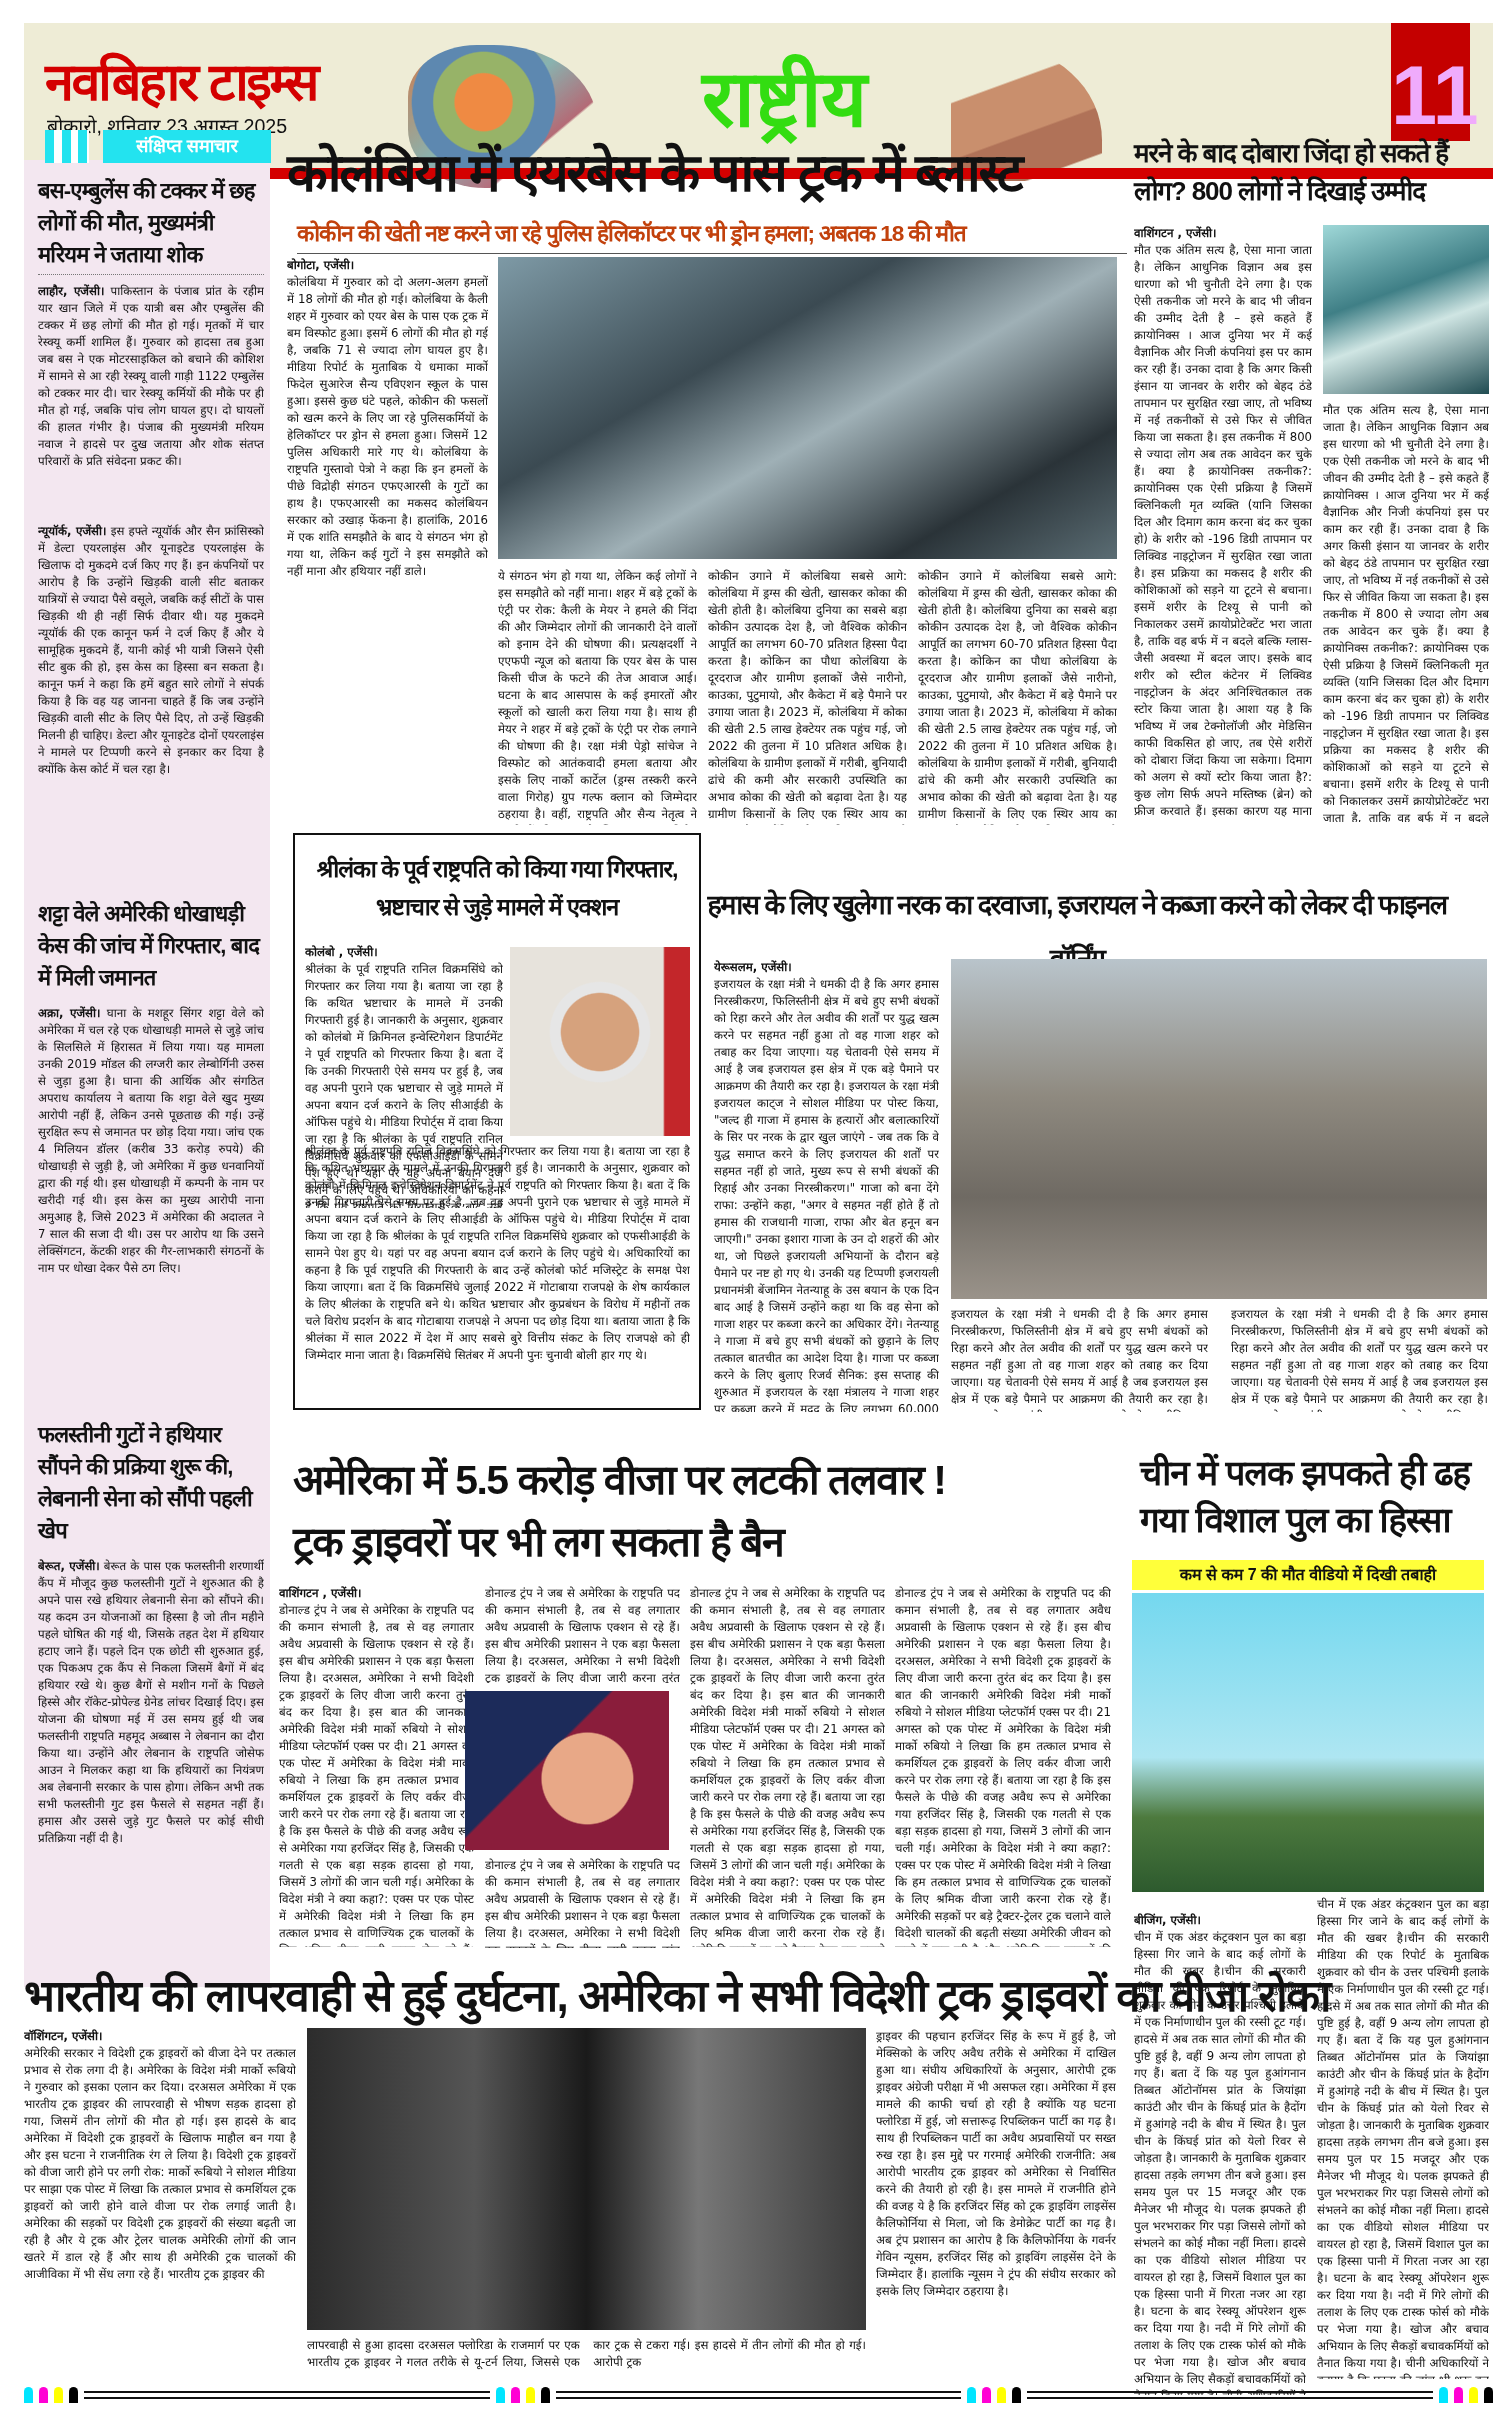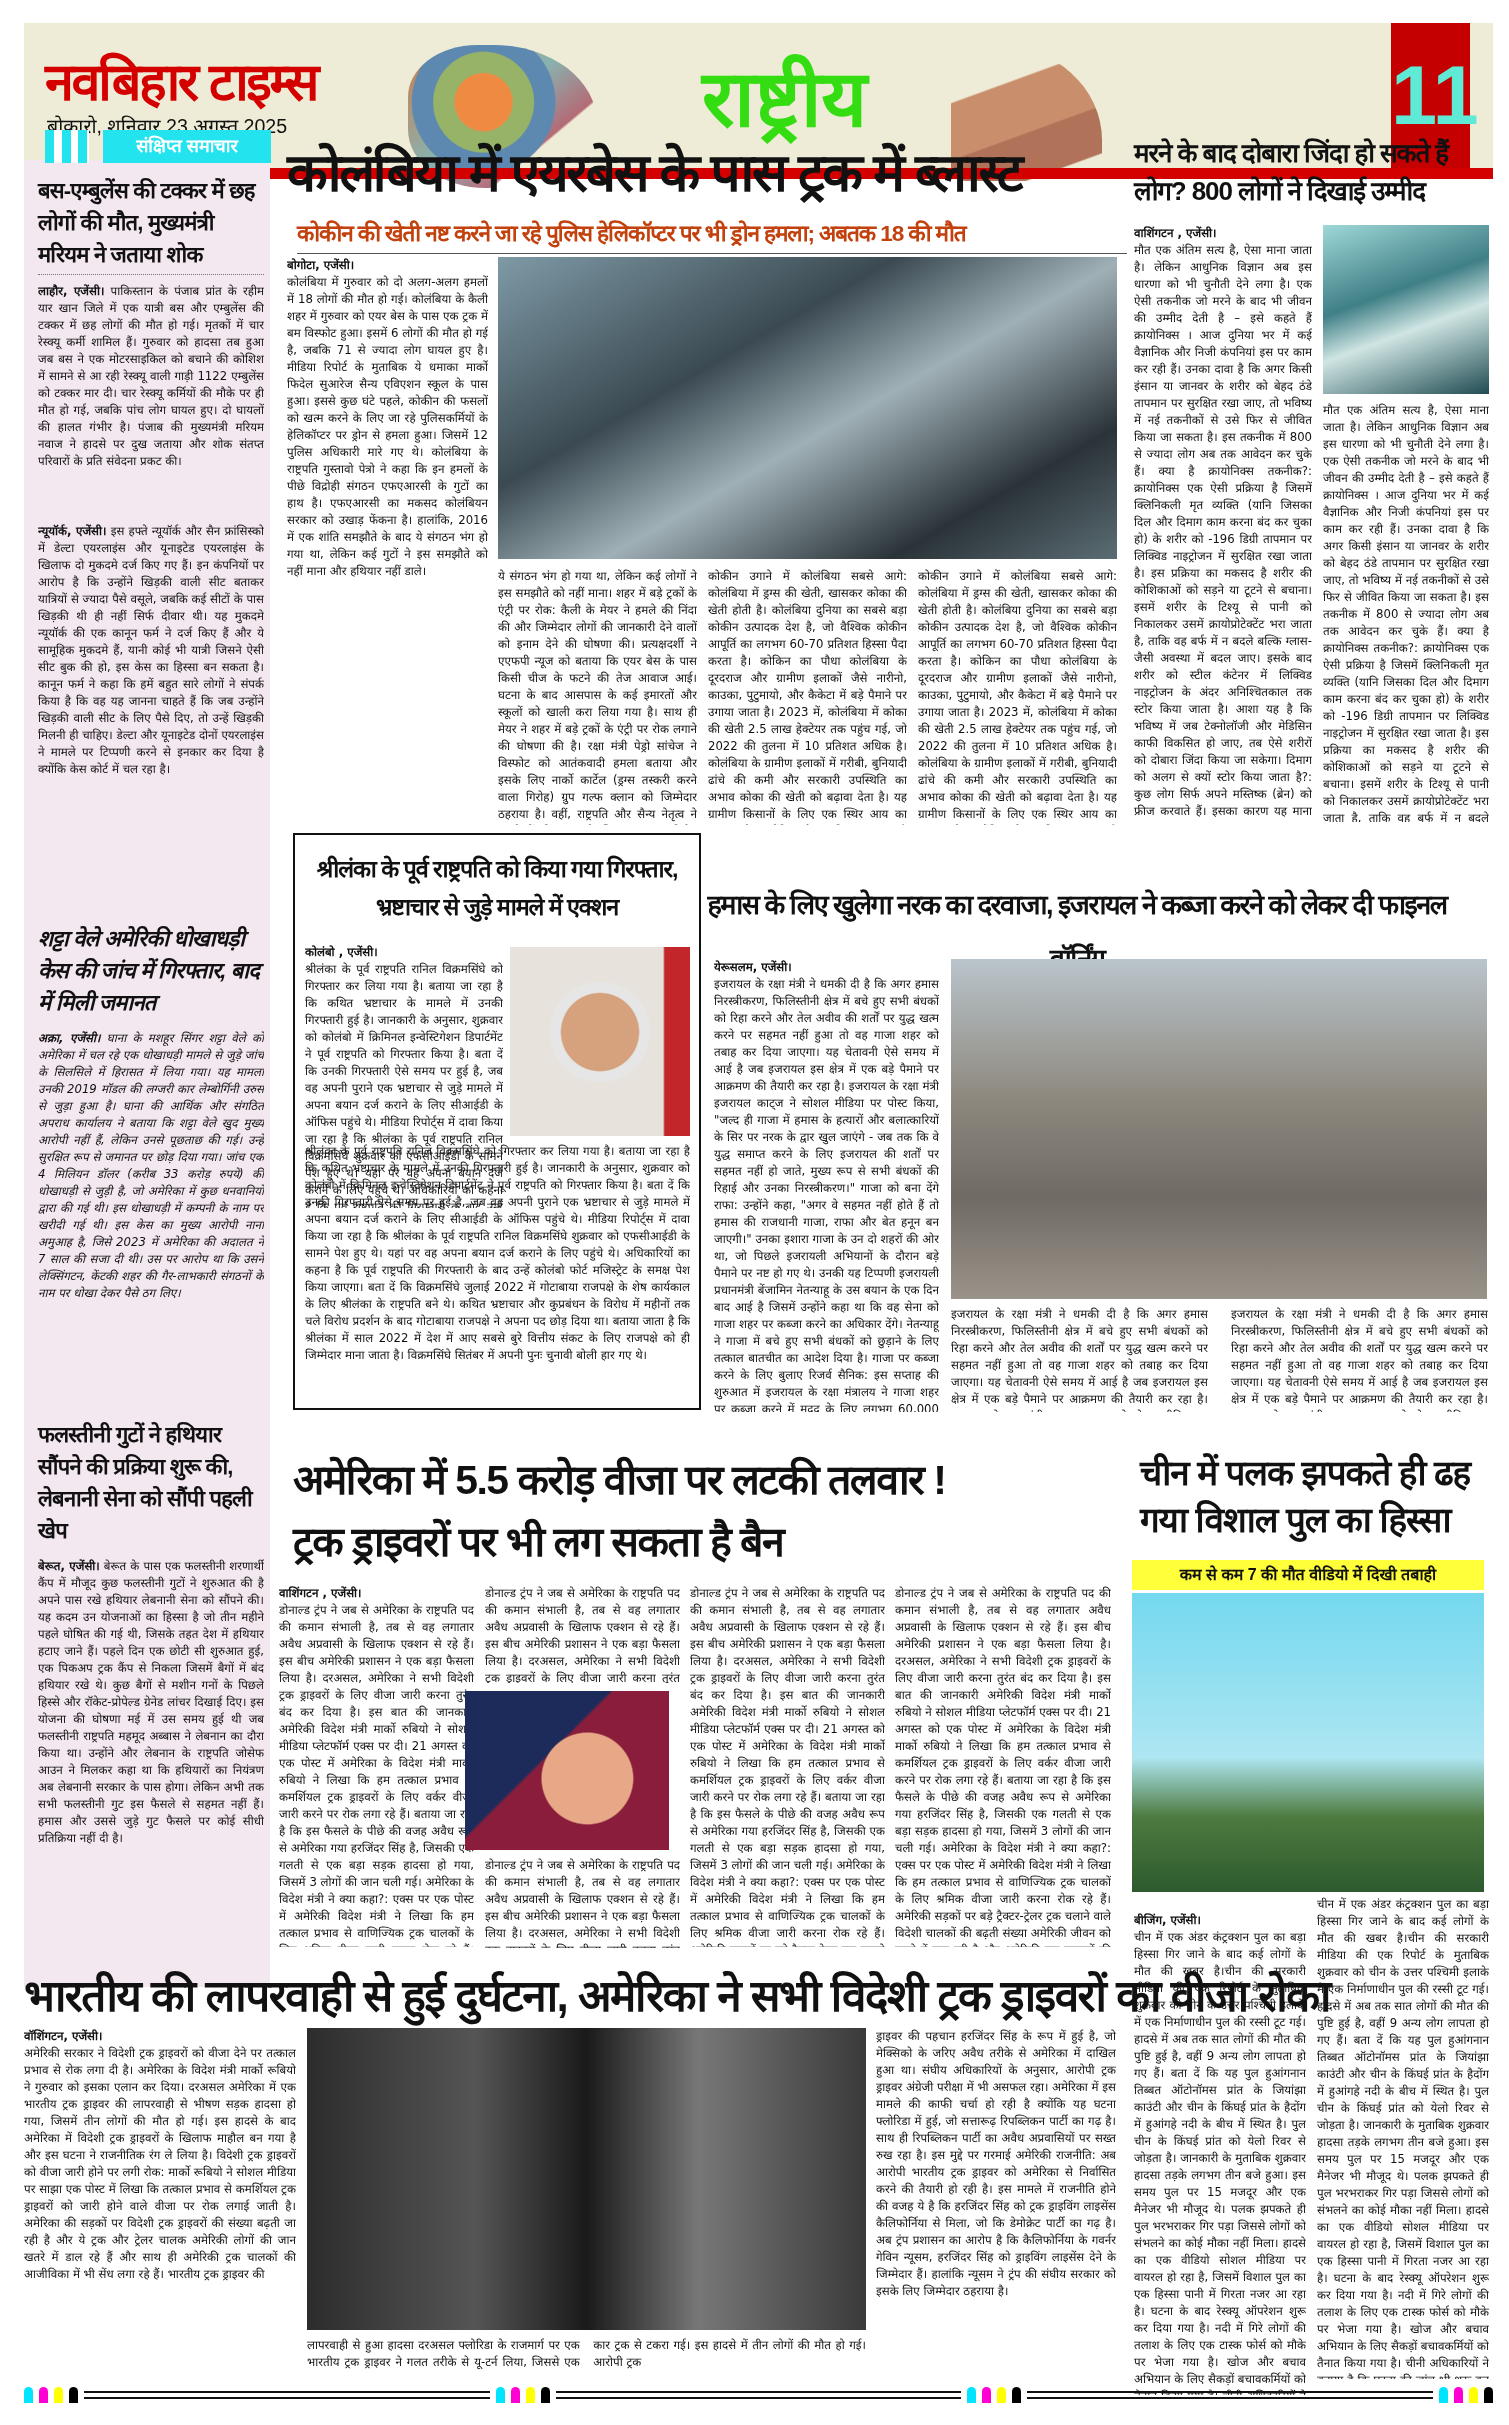"11" .pagenum { color: #5eead4 -> #f0abfc; height: 145px -> 118px }
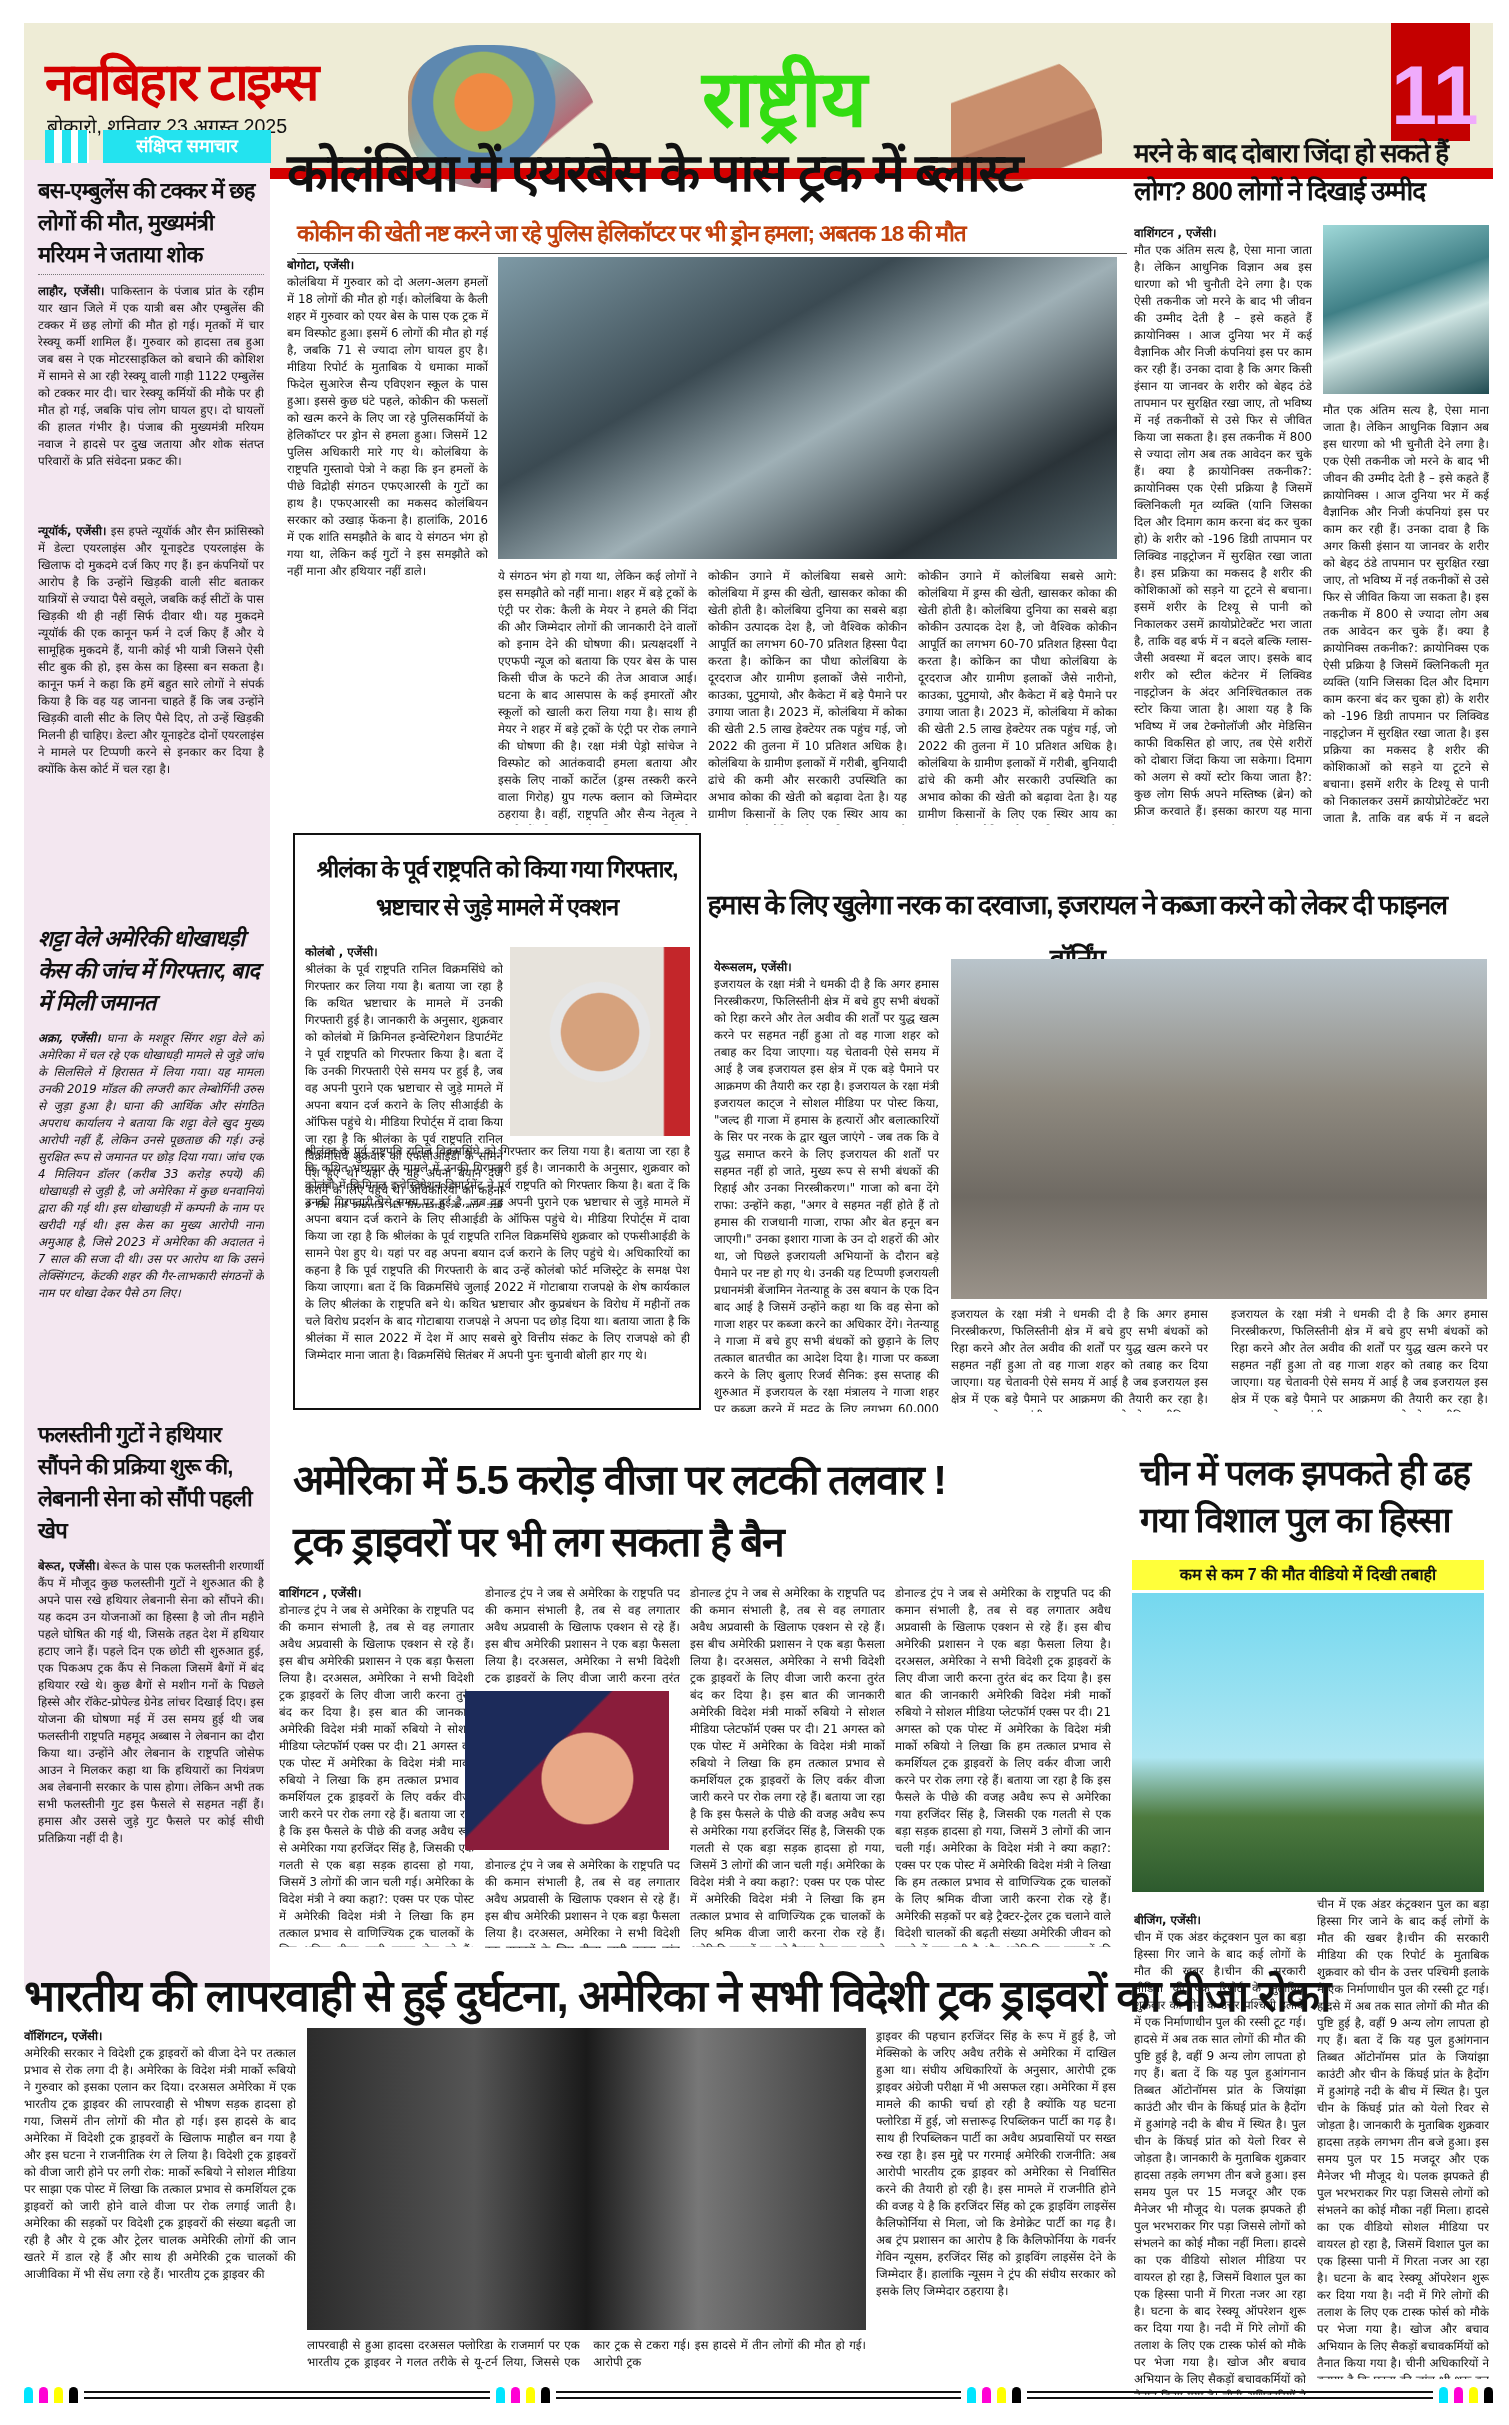"शट्टा वेले अमेरिकी धोखाधड़ी केस" div.abs { font-style: italic -> none; top: 923px -> 898px }
